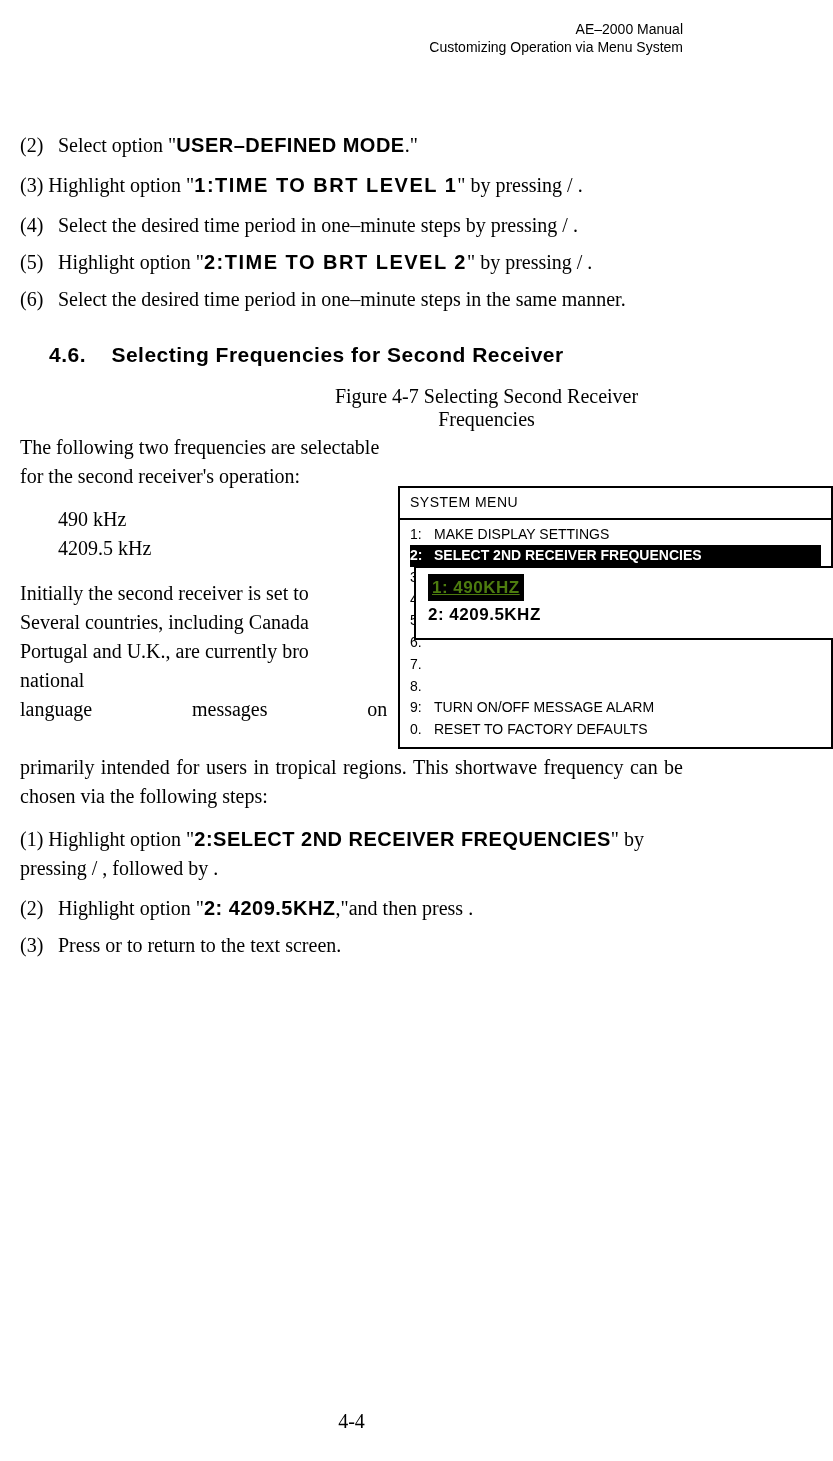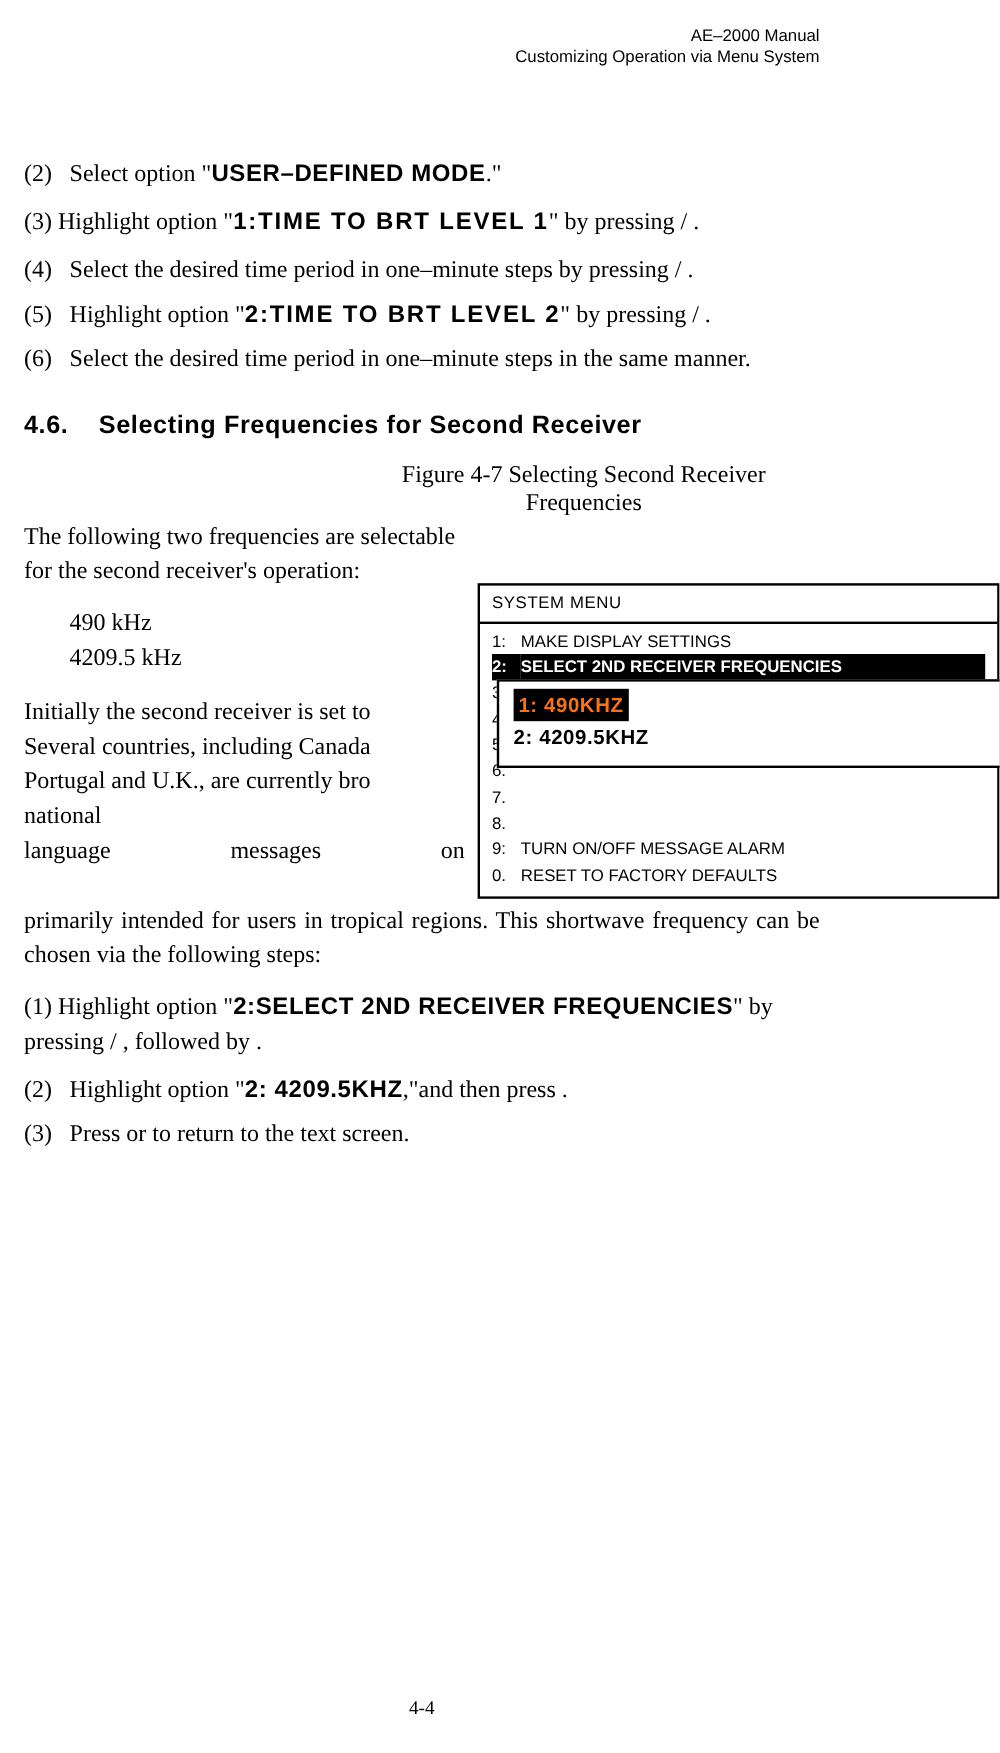"4.6. Selecting Frequencies for Second" .section-heading { margin-left: none -> 29px }
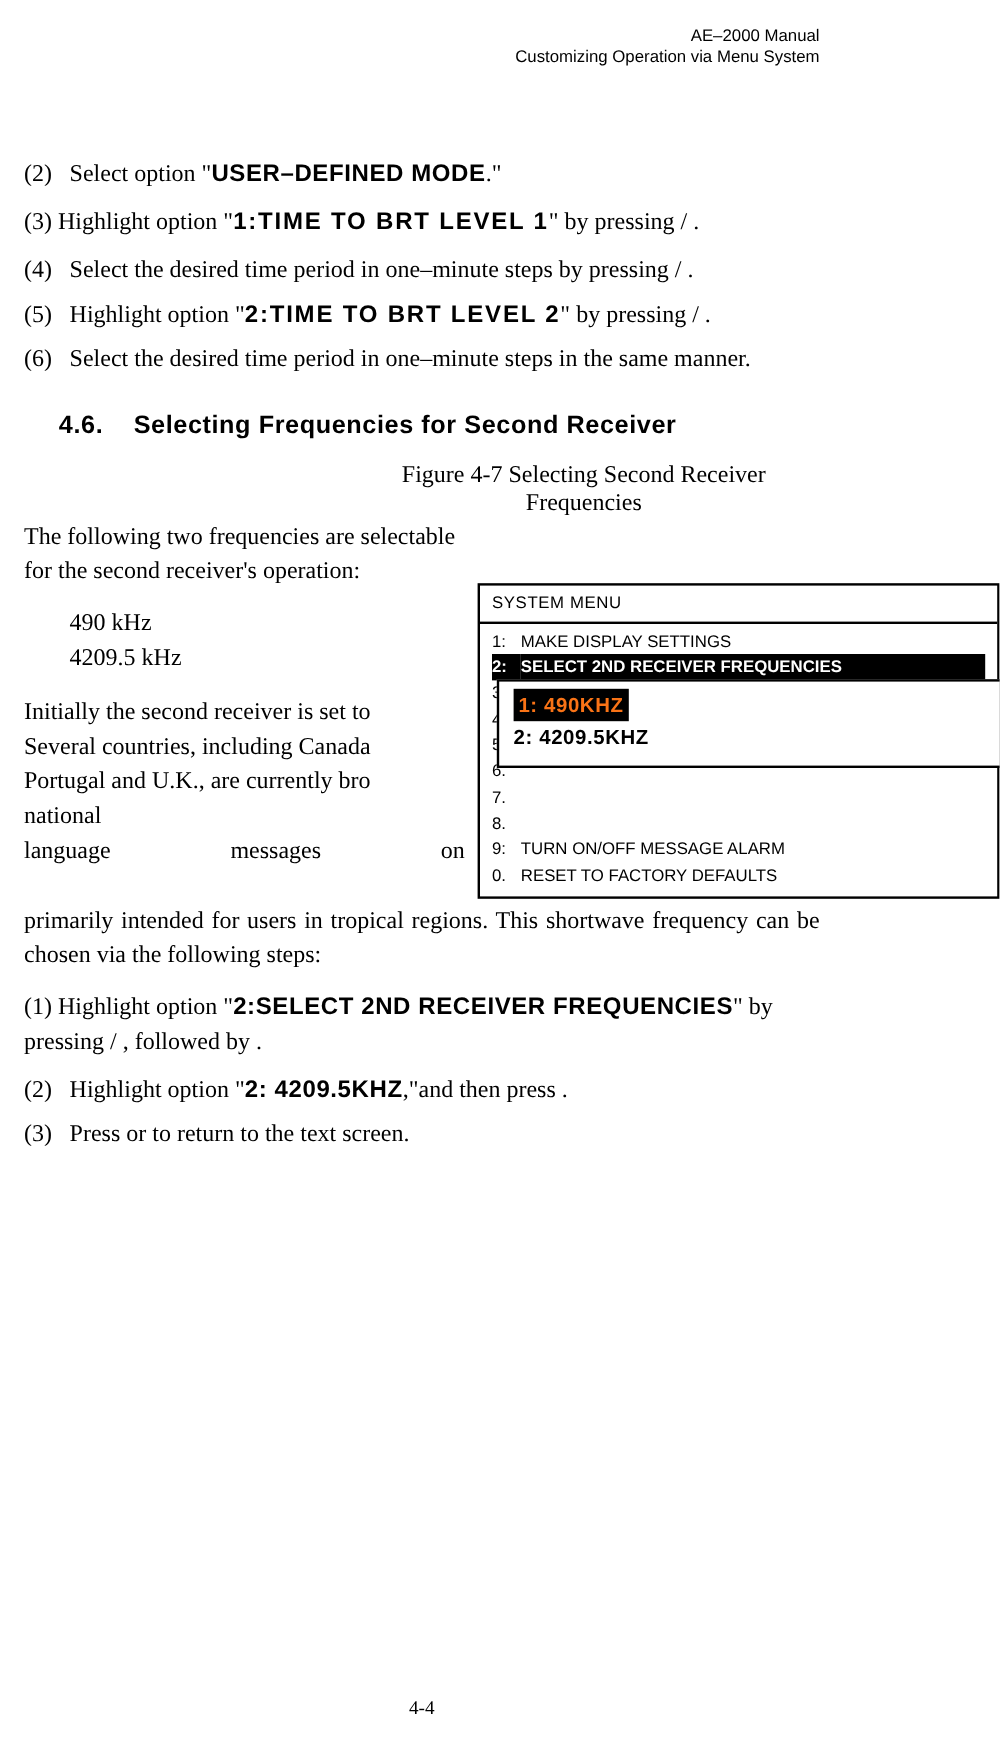"1: 490KHZ" .sub-opt.hl { color: #f97316 -> #4d7c0f; text-decoration: none -> underline }
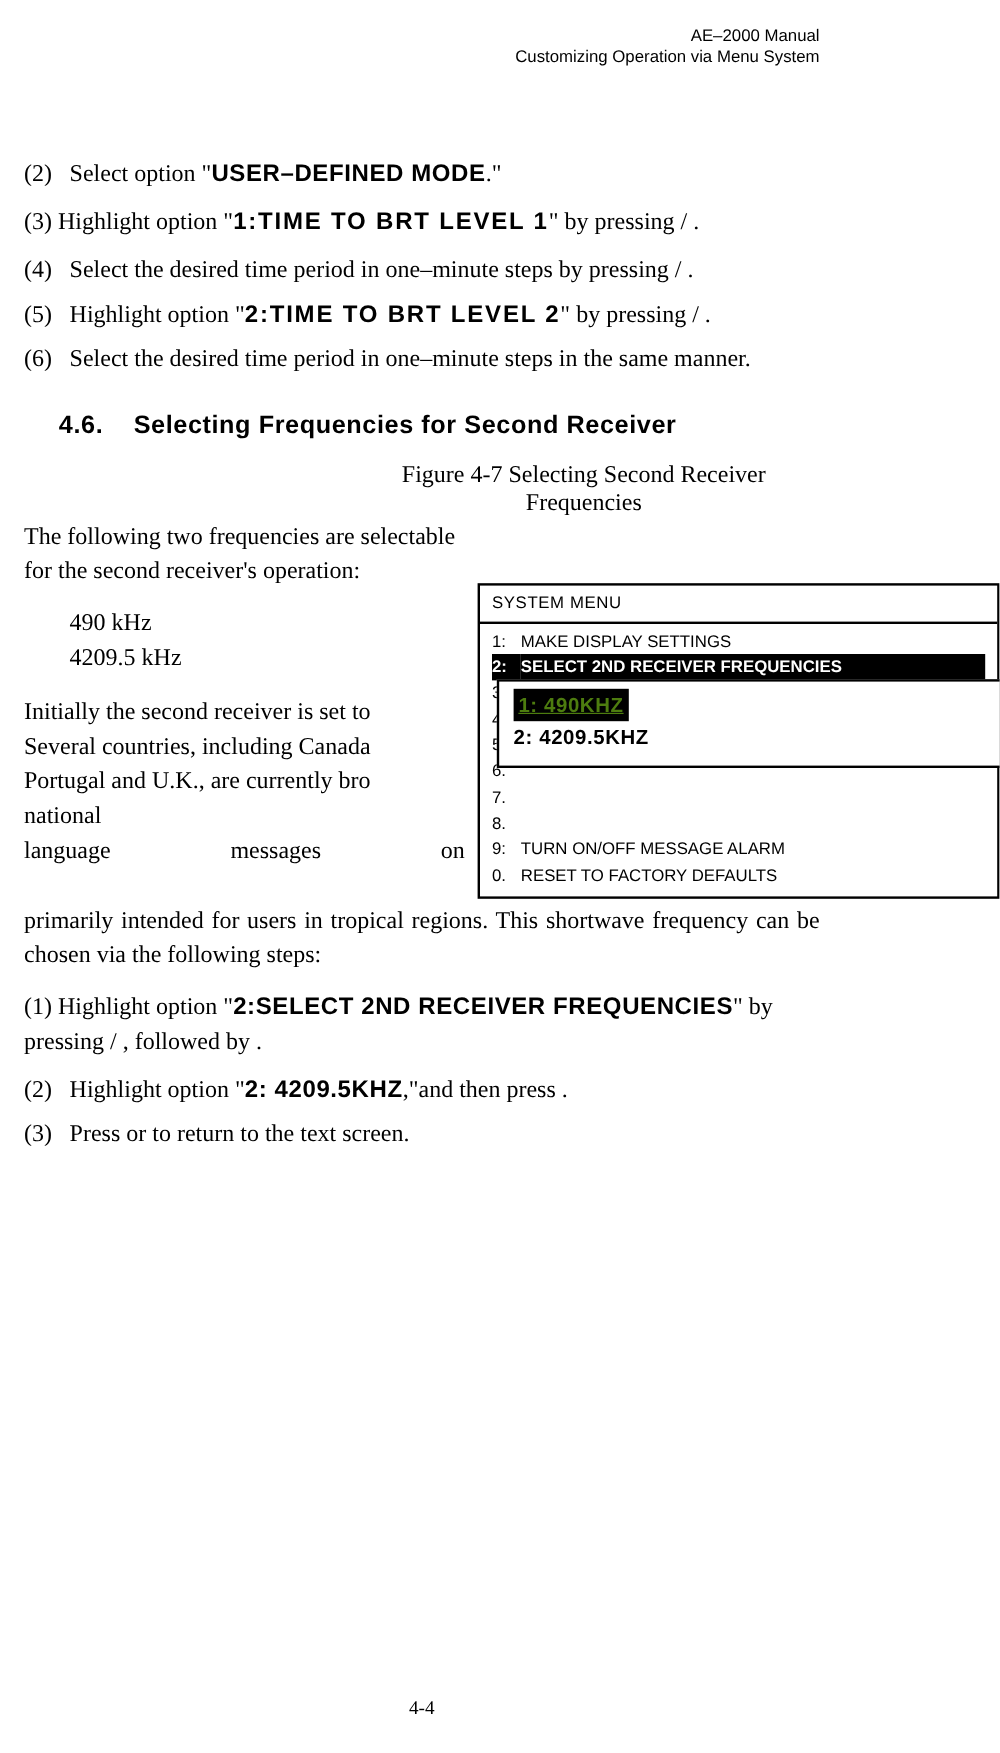"4-4" .page-num { font-size: 16px -> 20px }
